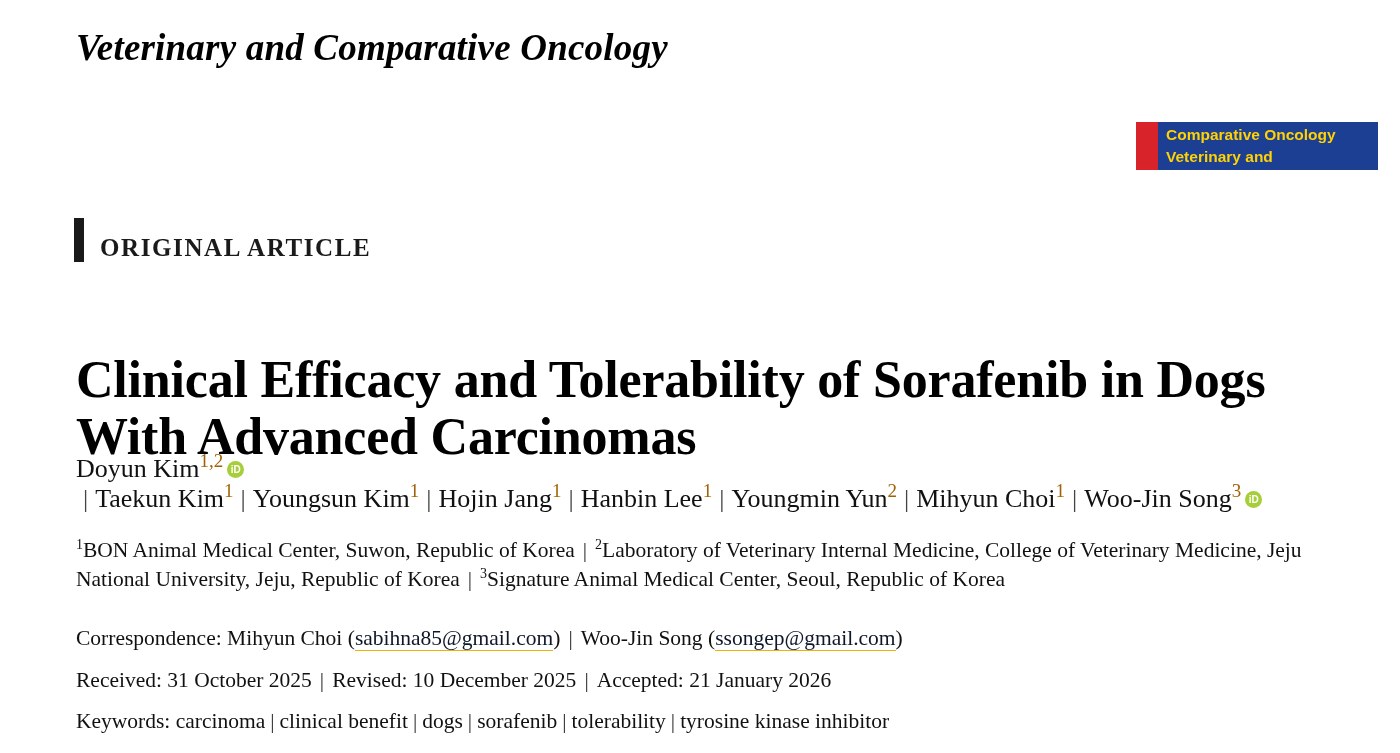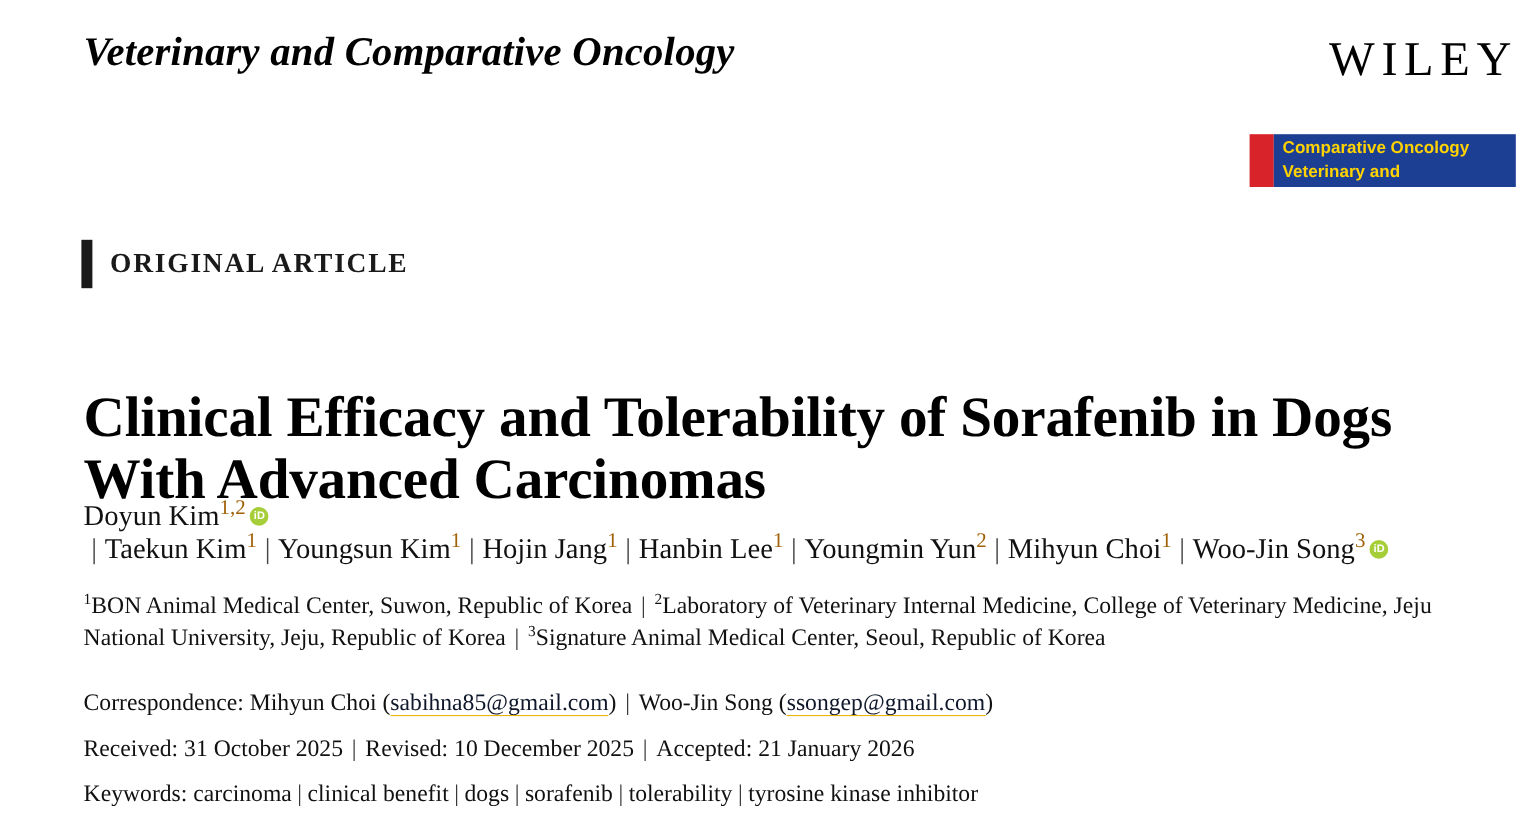"WILEY" div.wiley-logo { html: <div>WILEY</div> -> none }
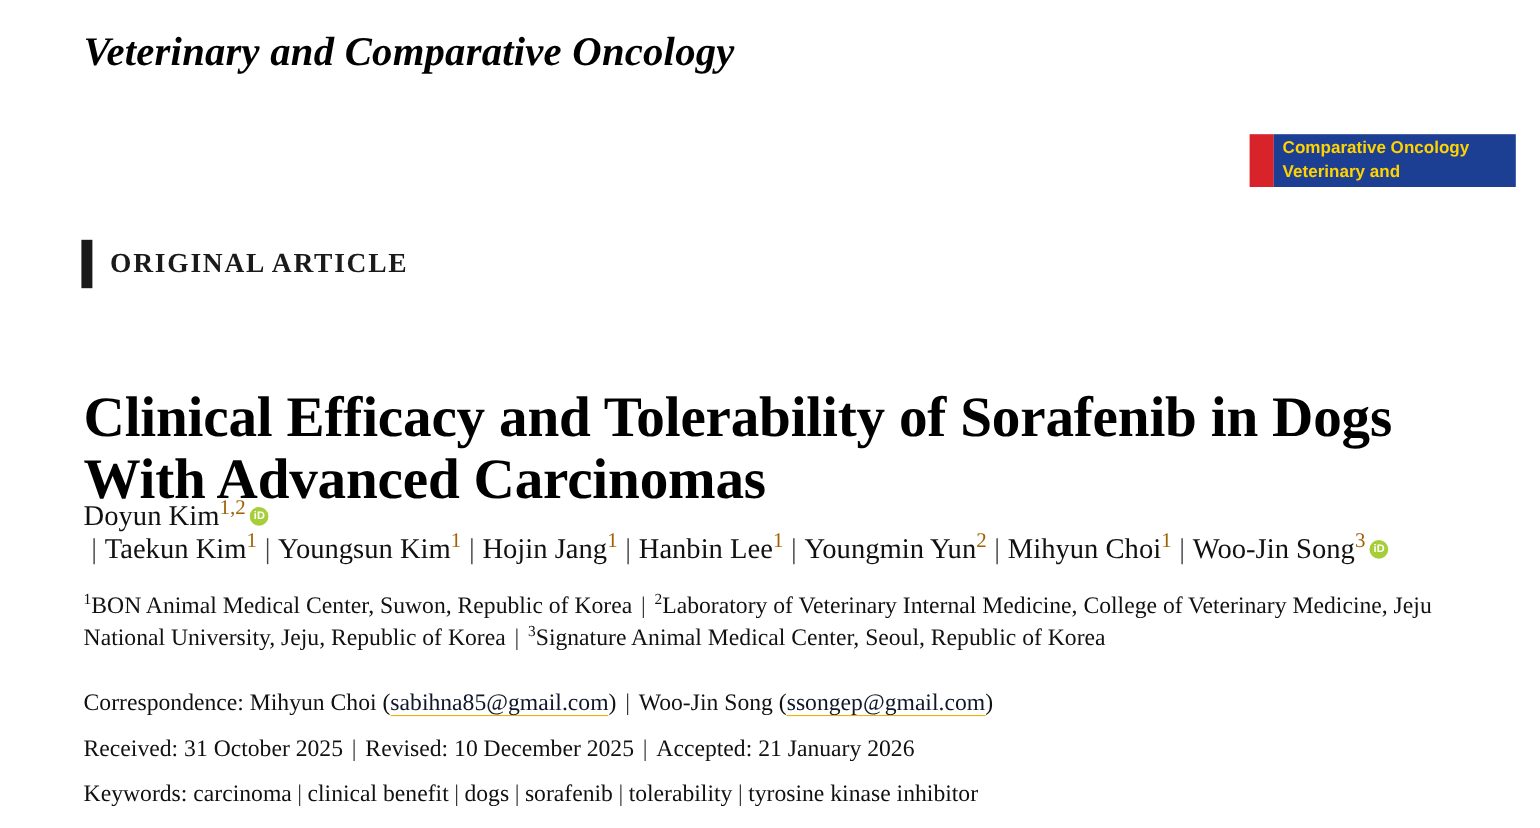"ORIGINAL ARTICLE" .article-type-wrap { align-items: center -> flex-end }
